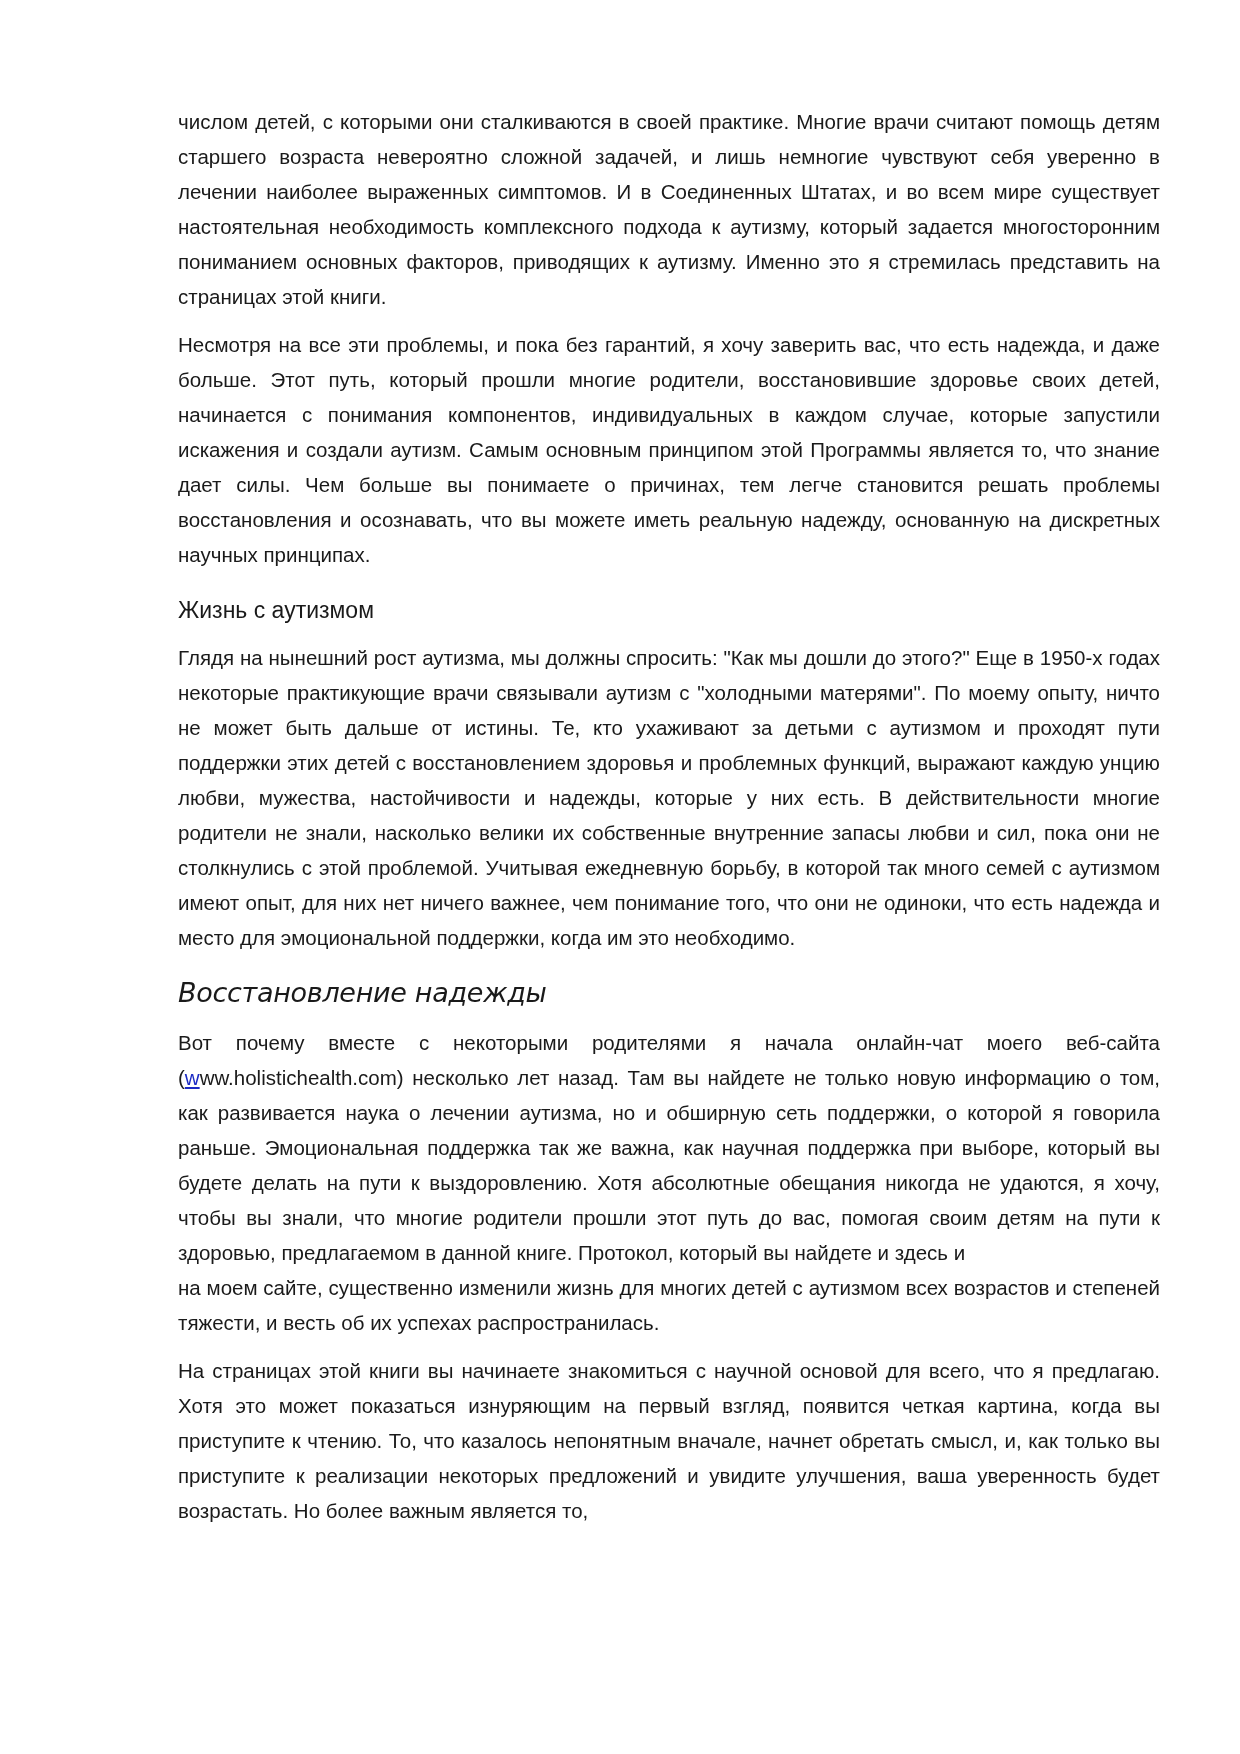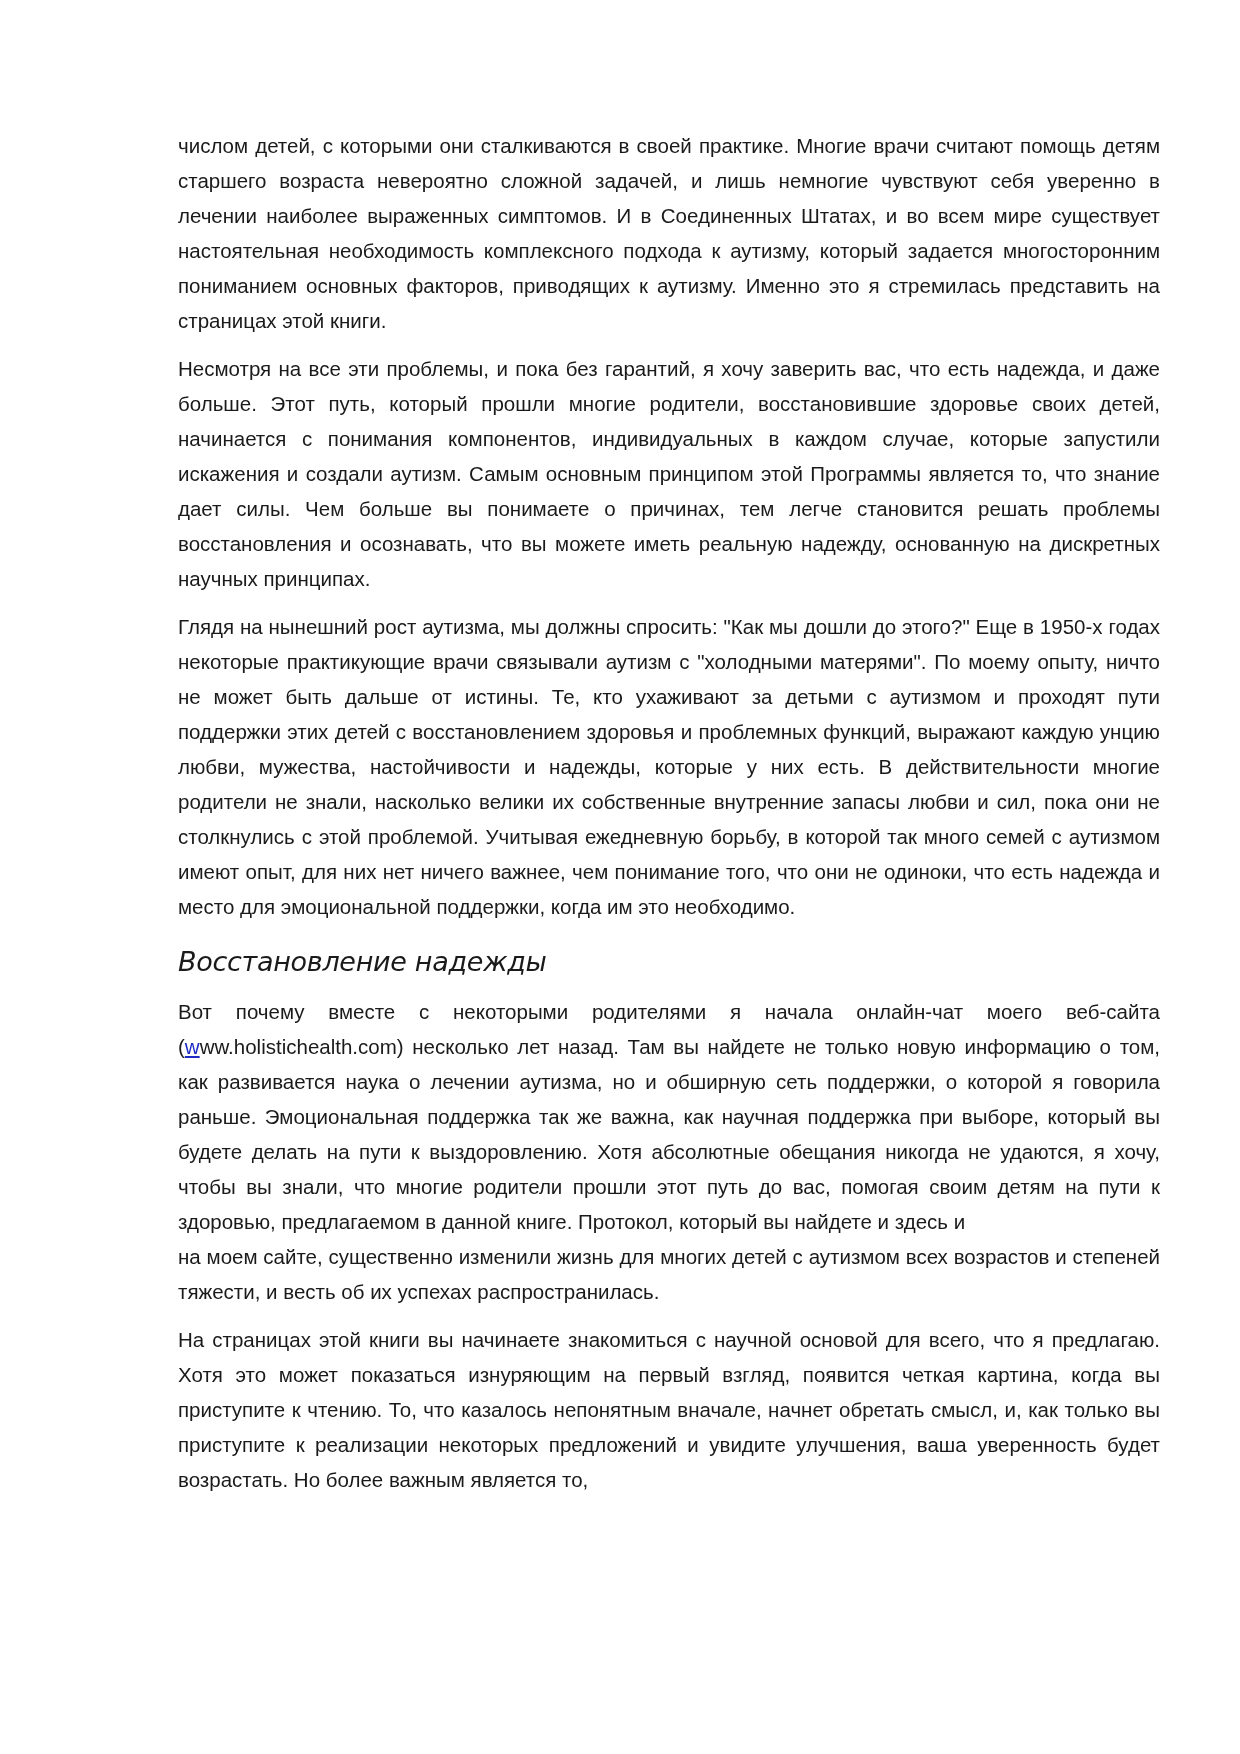"числом детей, с которыми они" .page { top: 128px -> 104px }
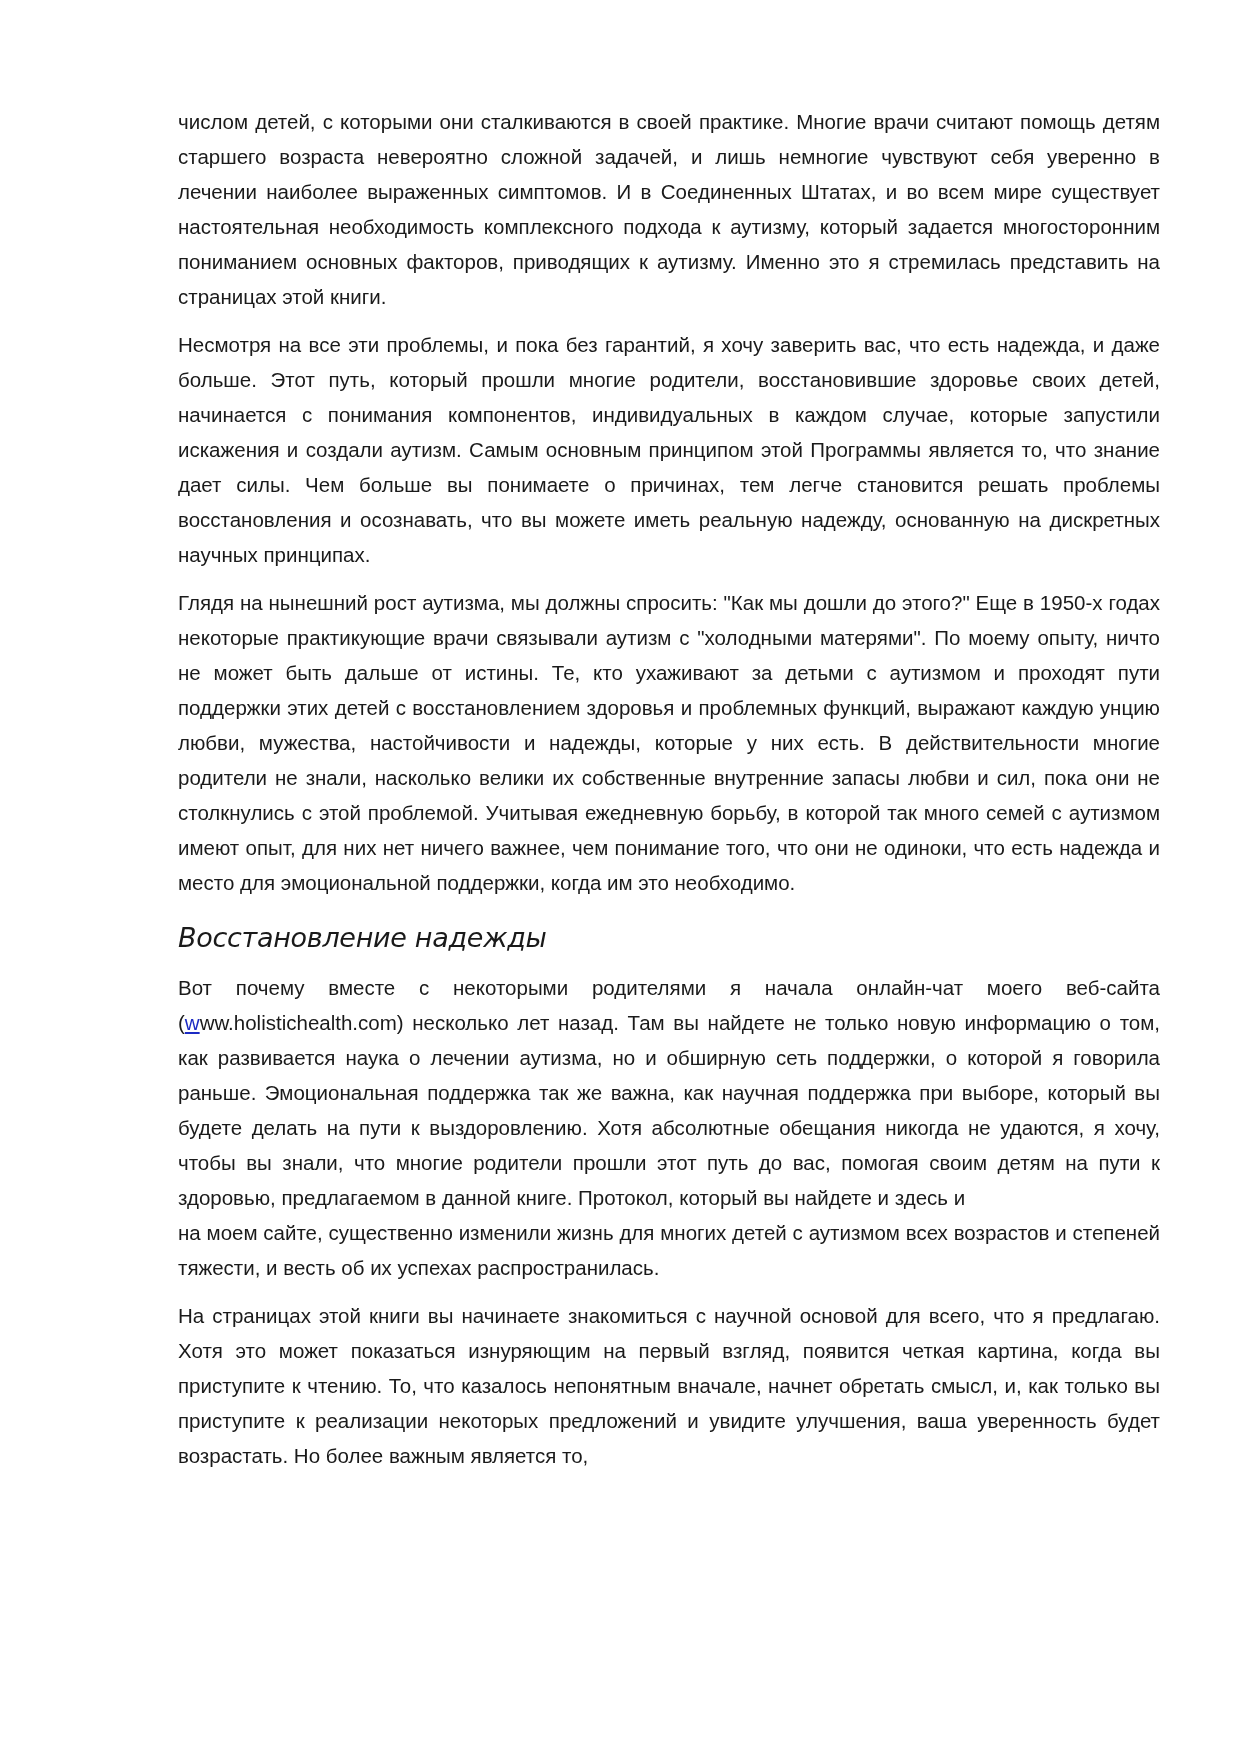"Жизнь с аутизмом" h2.heading-1 { html: none -> <h2>Жизнь с аутизмом</h2> }
